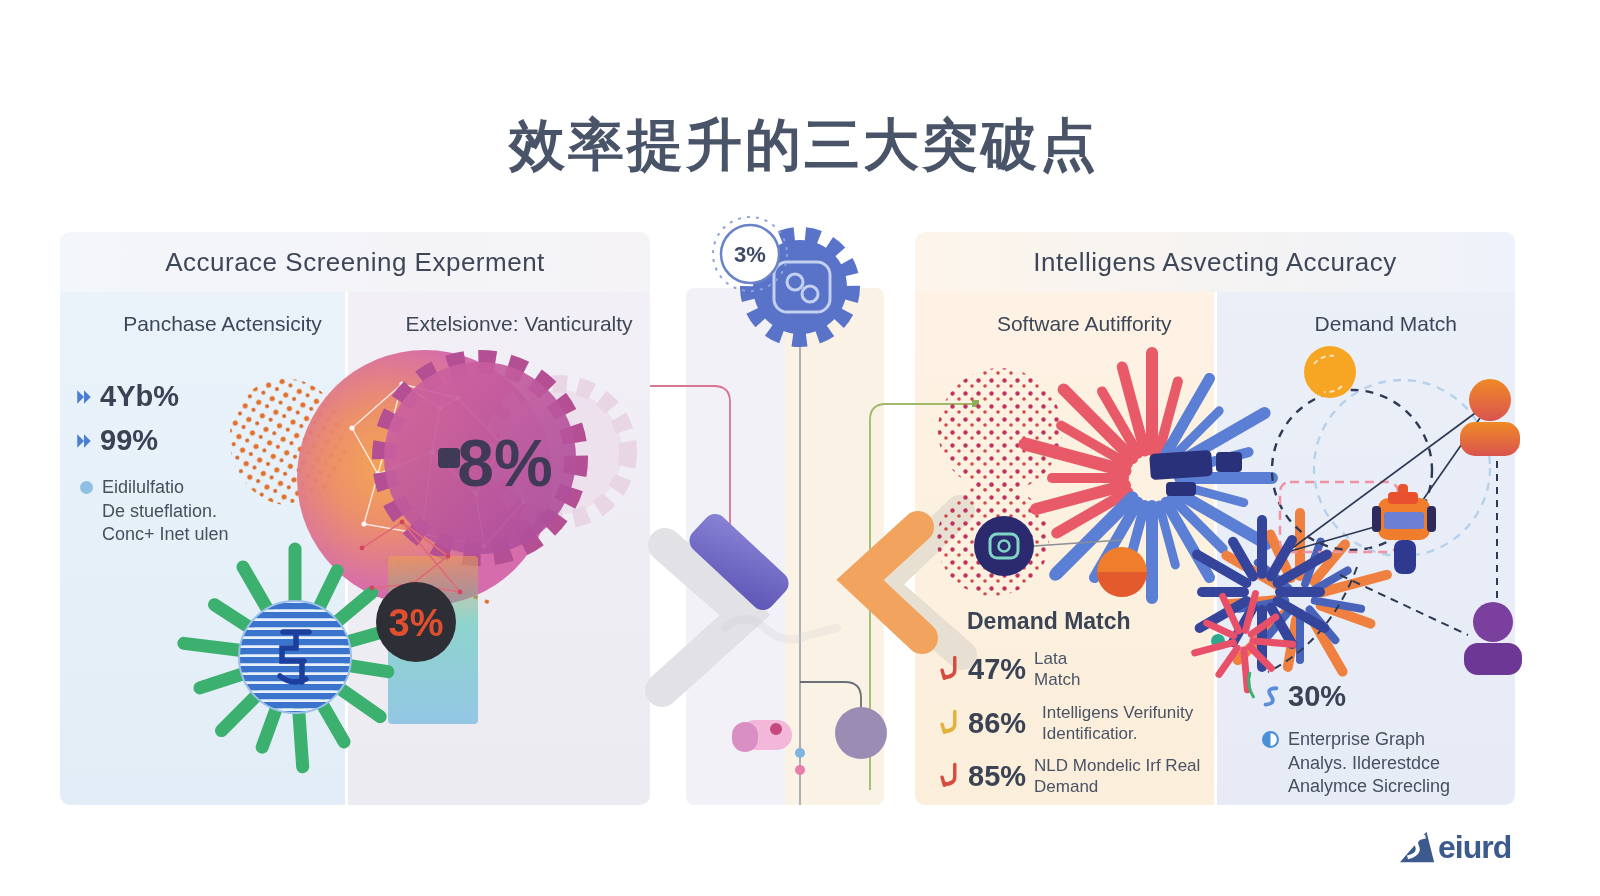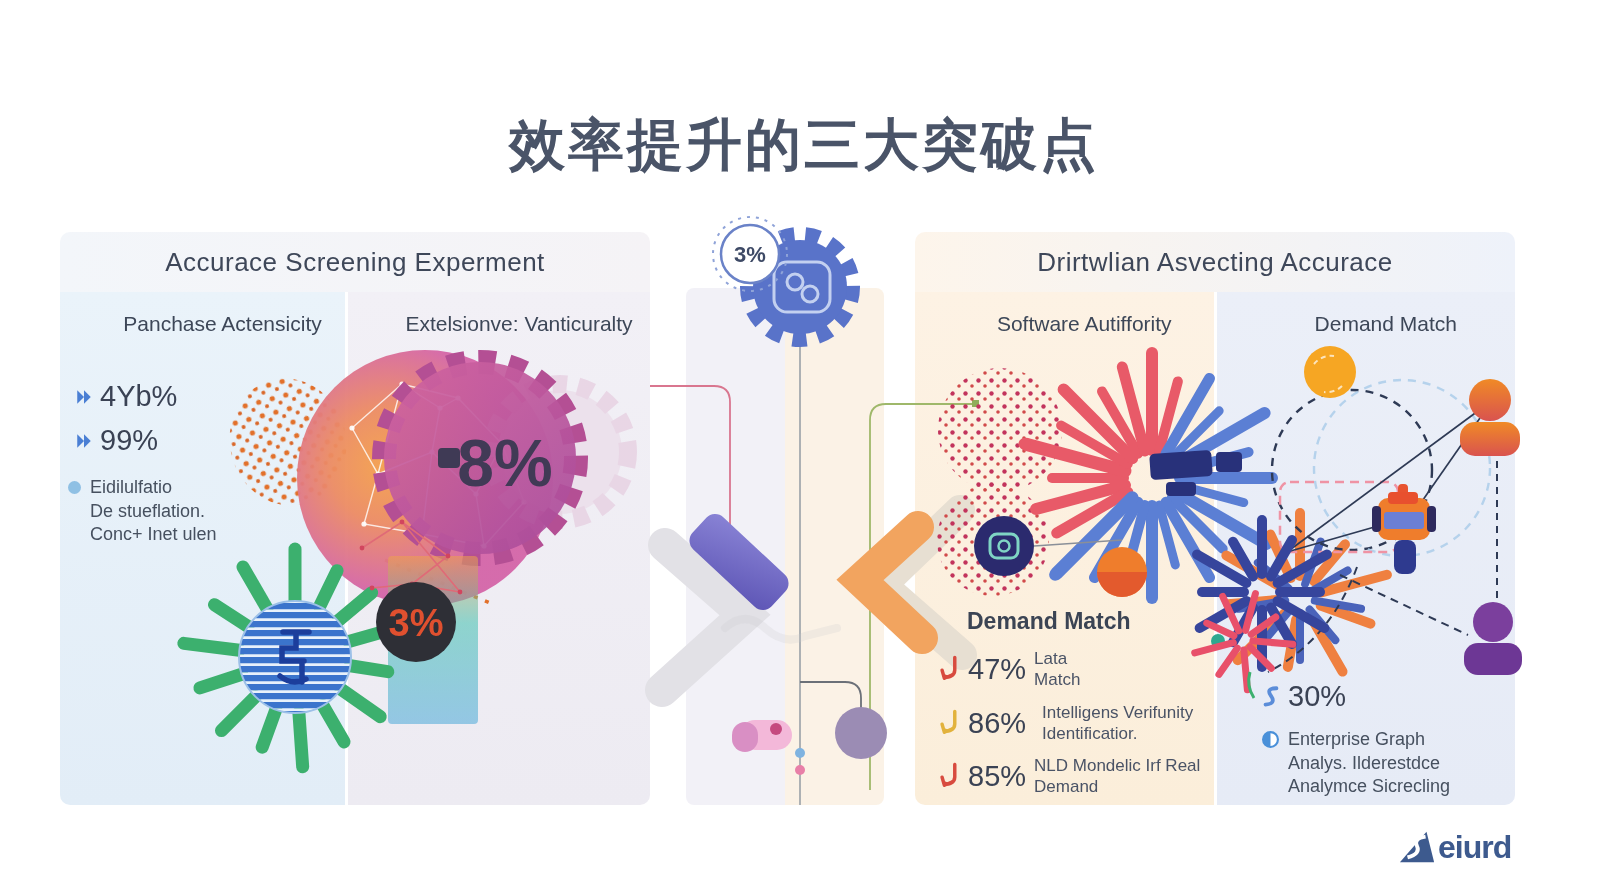"Drirtwlian Asvecting Accurace" div.group-header { text: Drirtwlian Asvecting Accurace -> Intelligens Asvecting Accuracy }
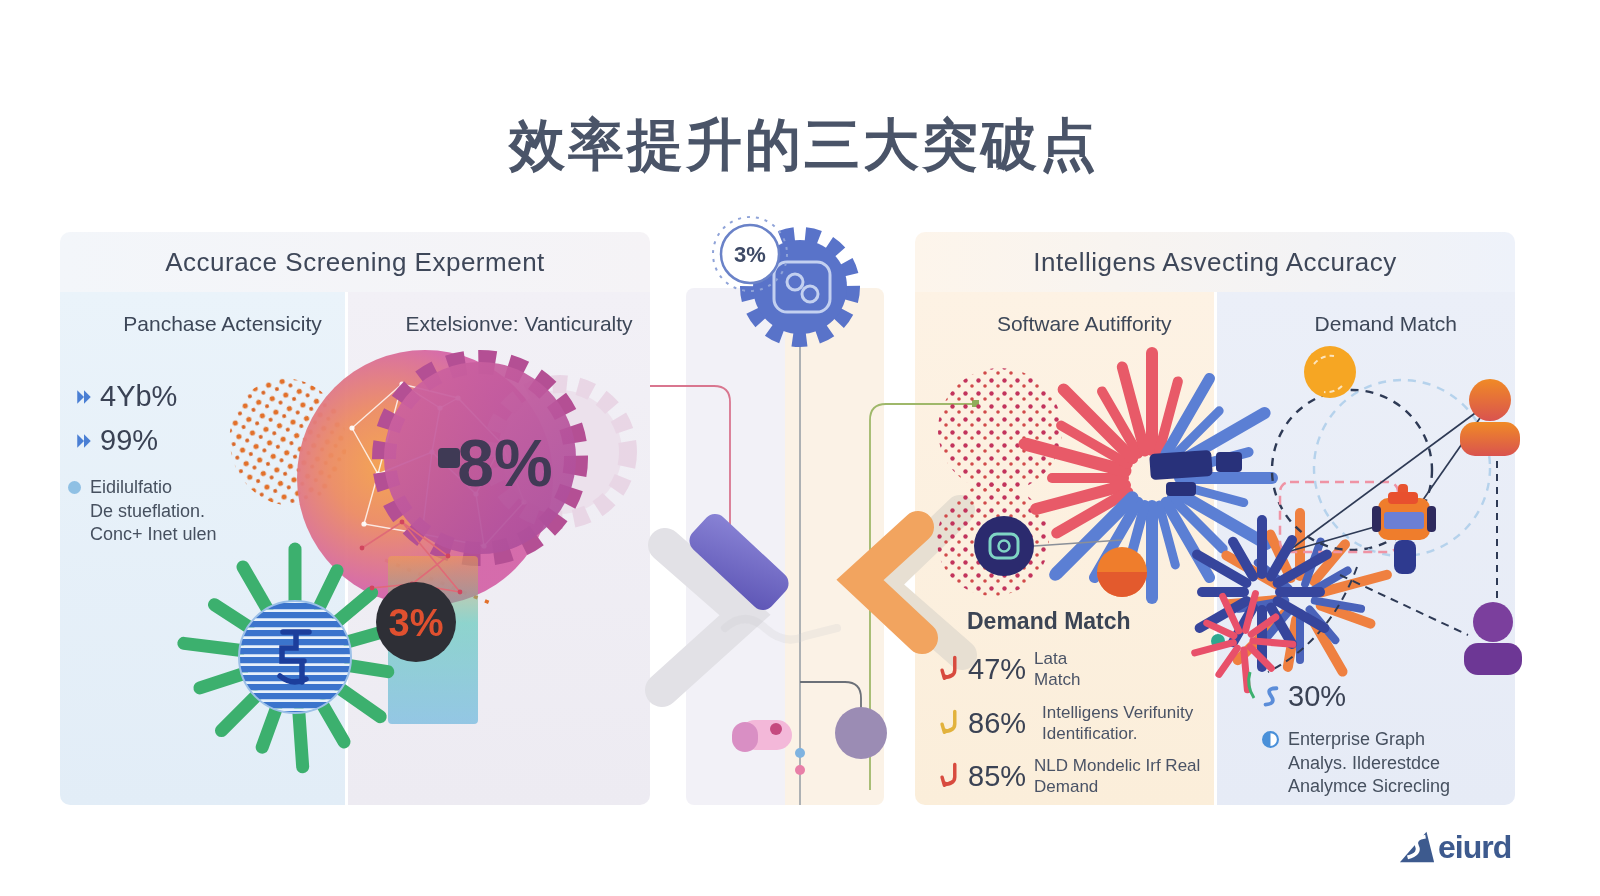"4Yb%" .stat-num { font-weight: 400 -> 700 }
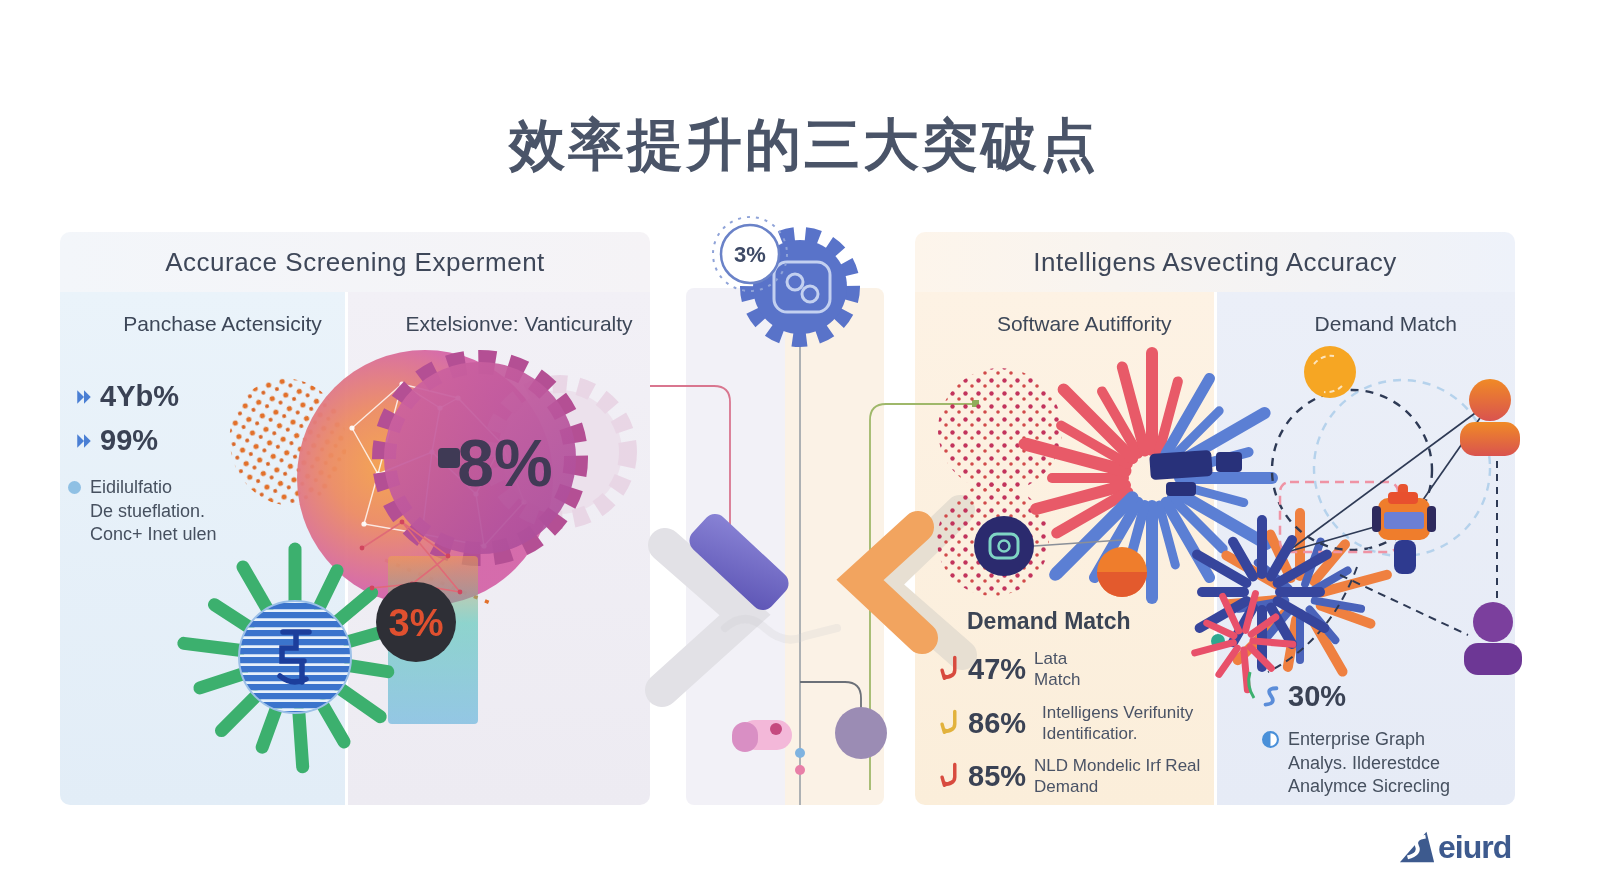"Eidilulfatio" div.abs { left: 68px -> 80px }
